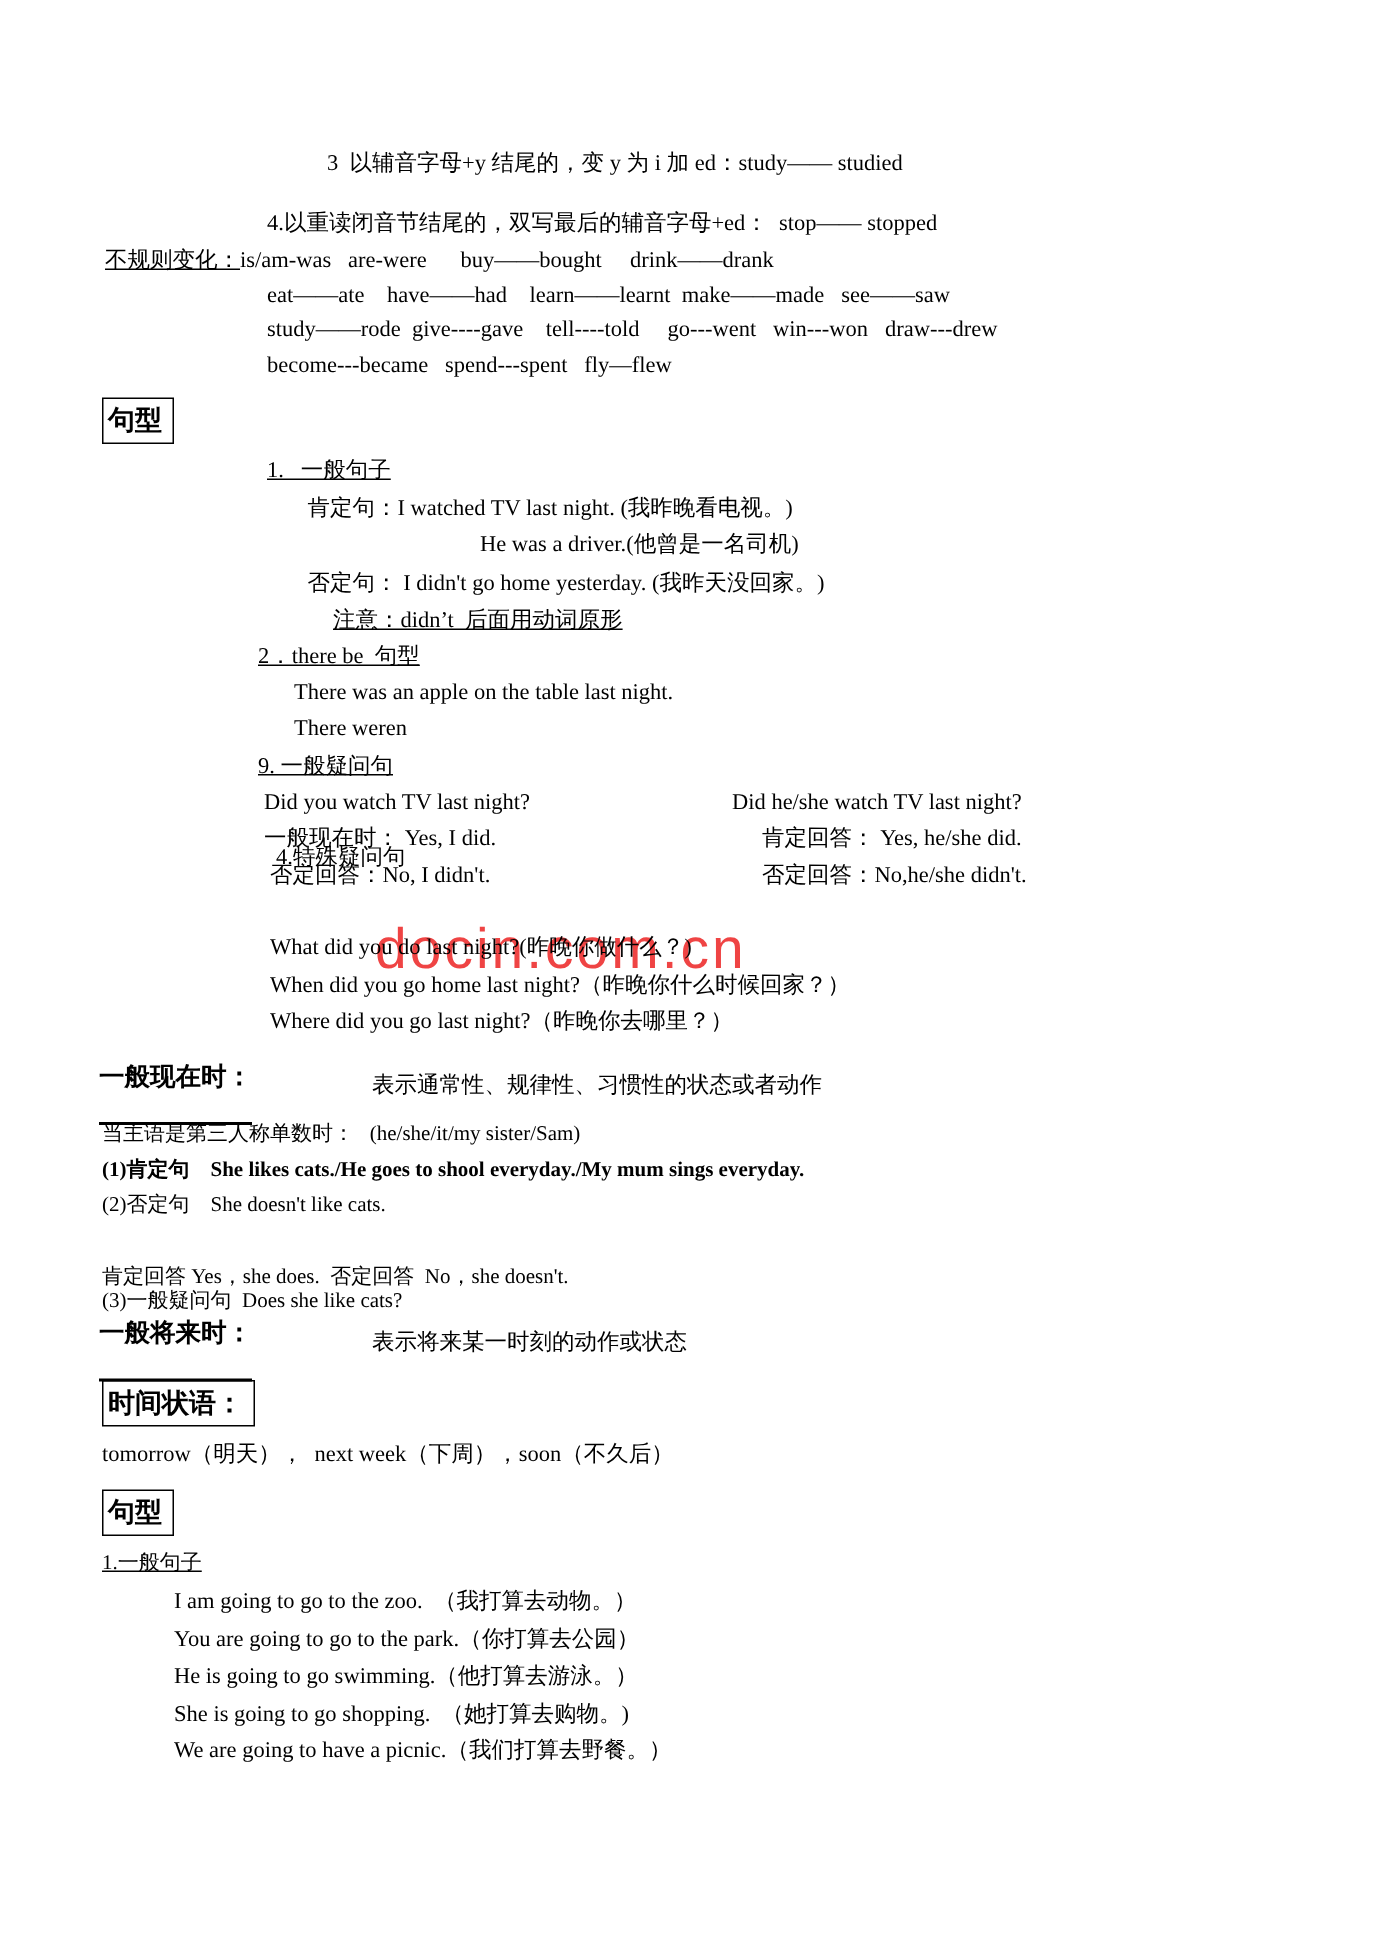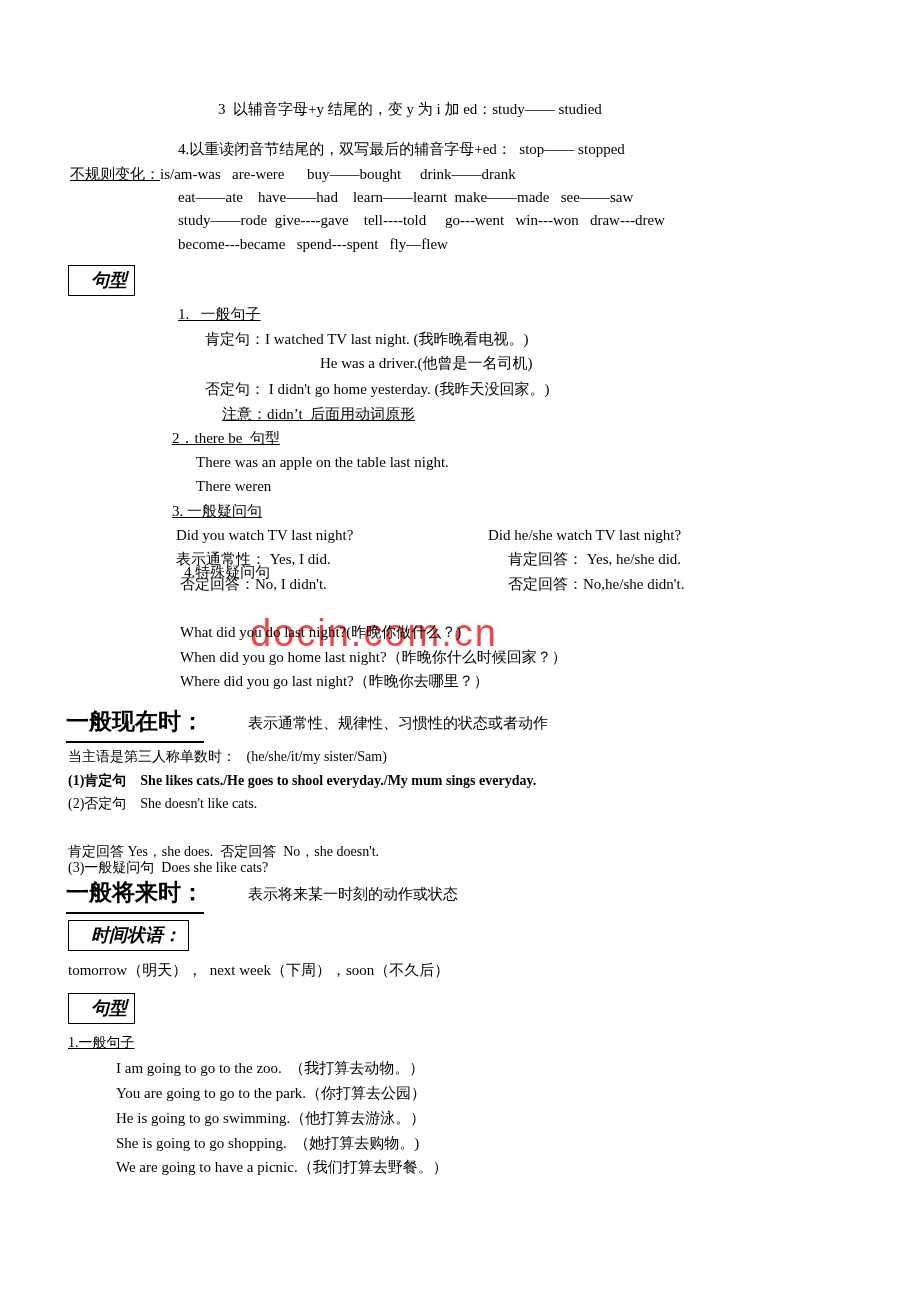"句型" .boxed { font-style: italic -> none; padding: 2px 7px 3px 22px -> 2px 7px 3px 3px }
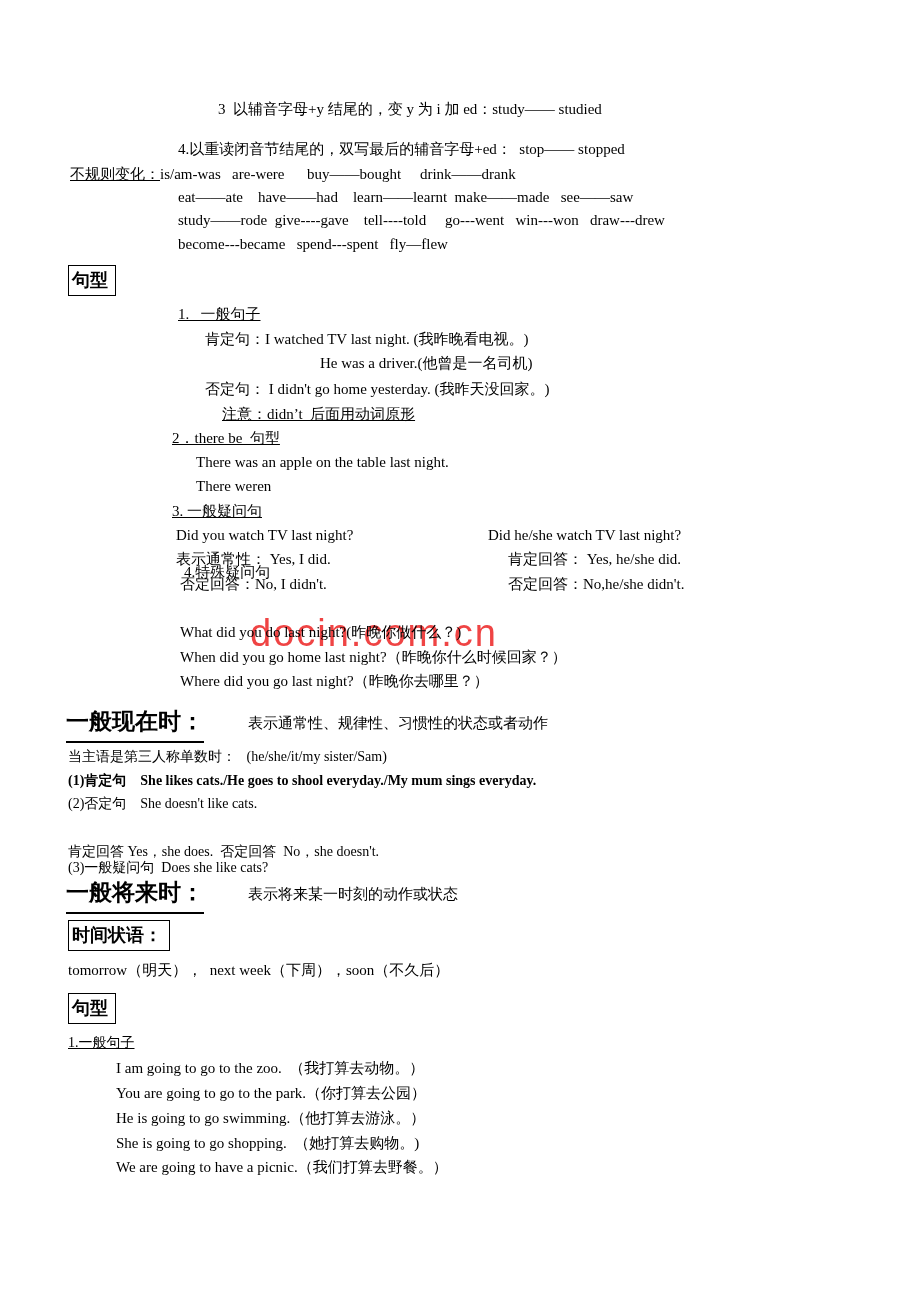"3. 一般疑问句" div.line { text: 3 -> 9 }
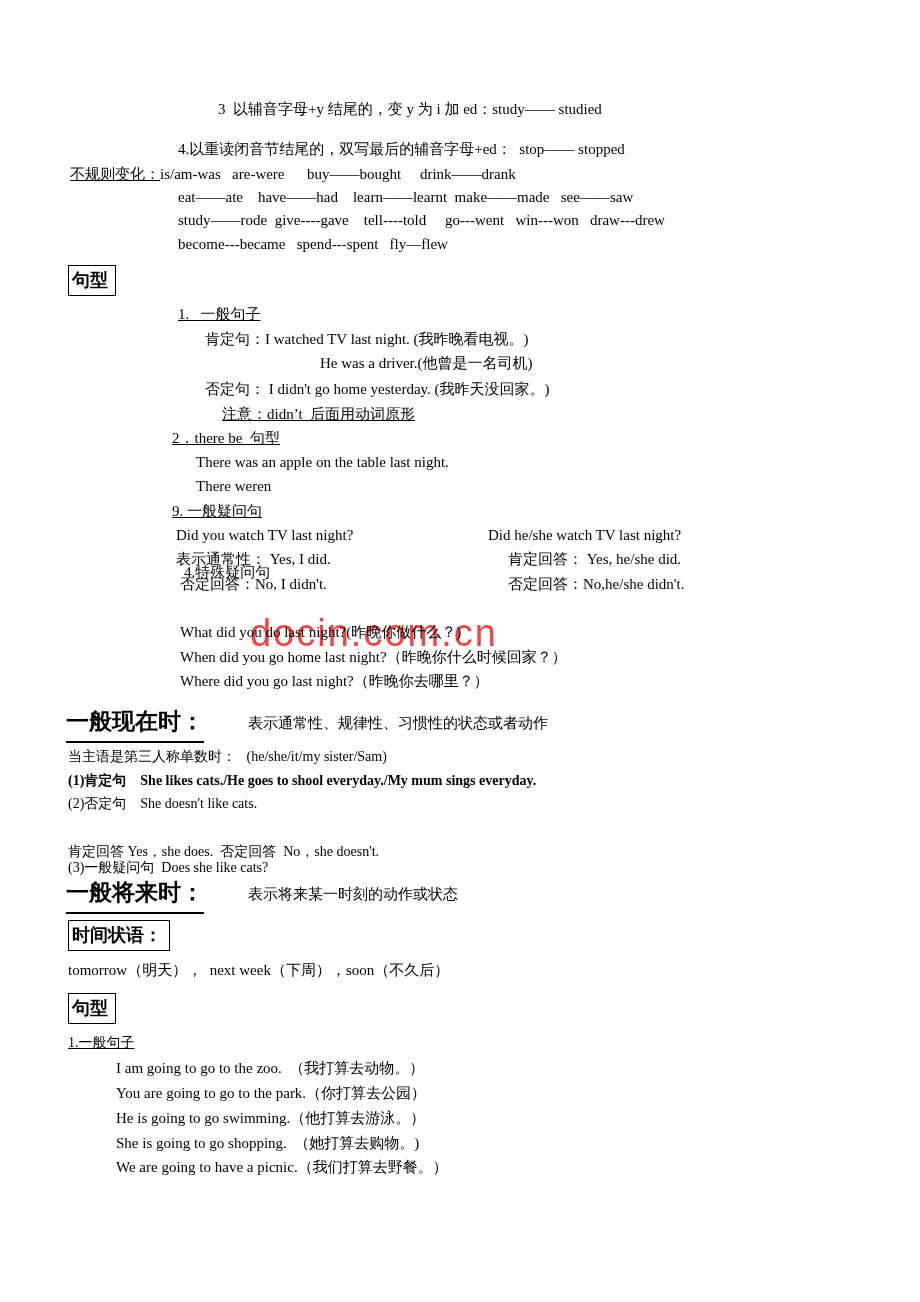"表示通常性： Yes, I did." div.line { text: 表示通常性 -> 一般现在时 }
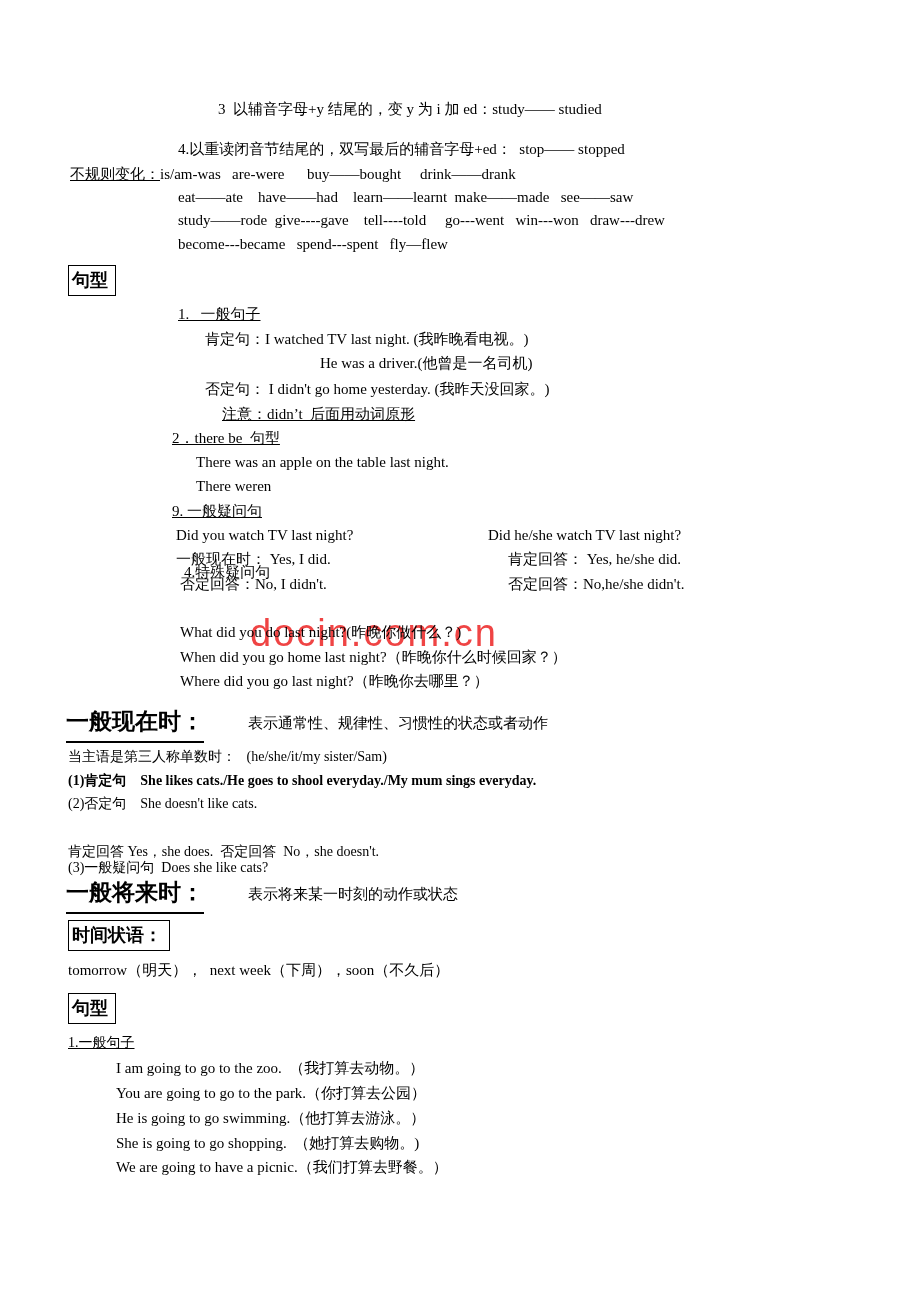"一般现在时：" .heading-big { font-size: 23px -> 17px; padding-bottom: 4px -> 19px }
